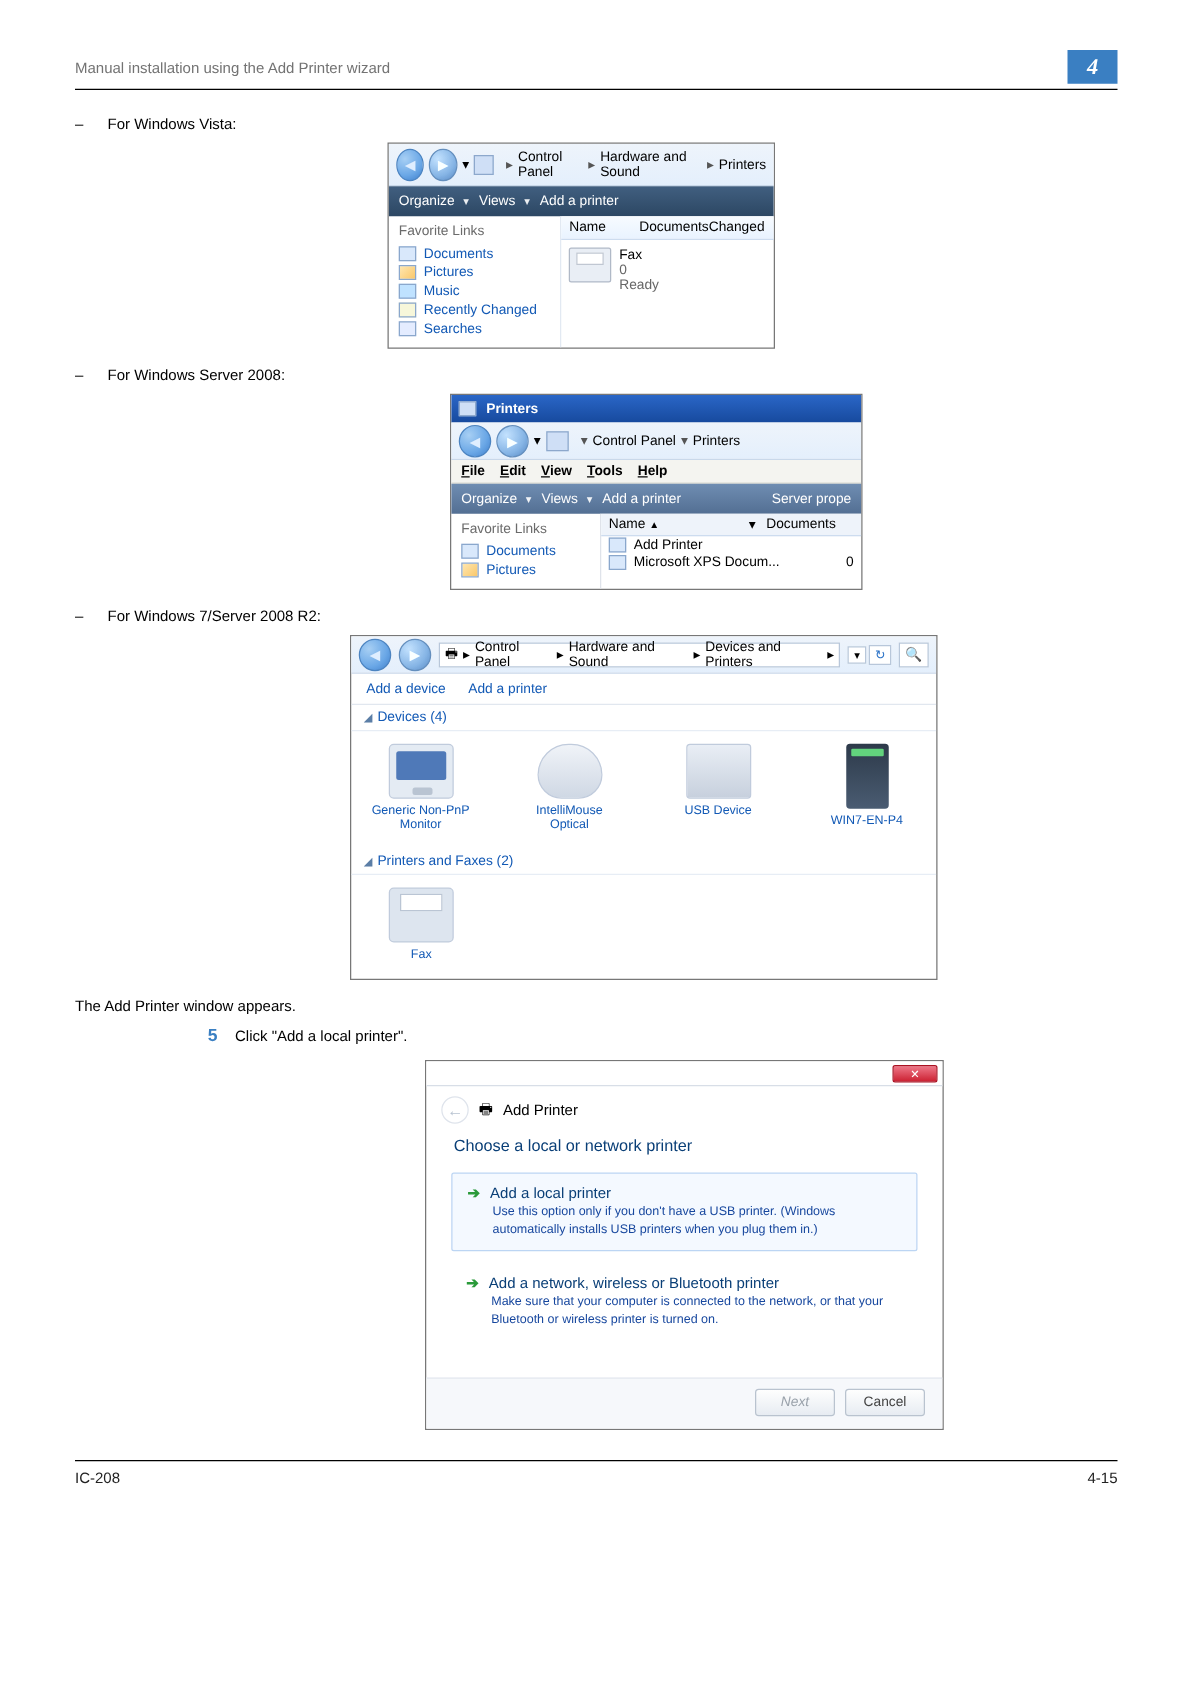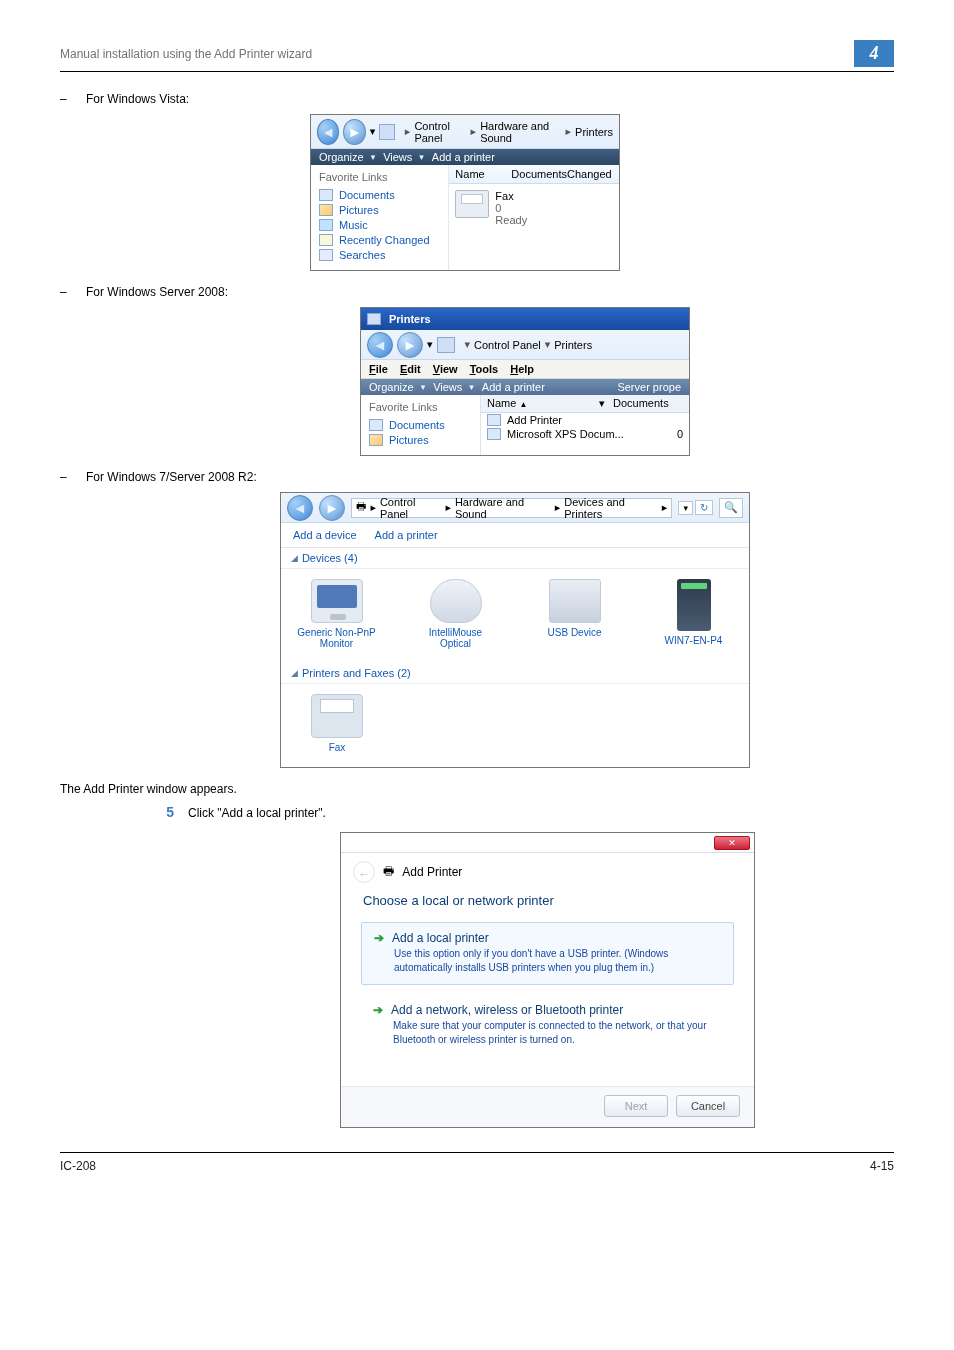"Organize" .vista .toolbar, .srv08 .toolbar { padding: 0 8px -> 12px 8px }
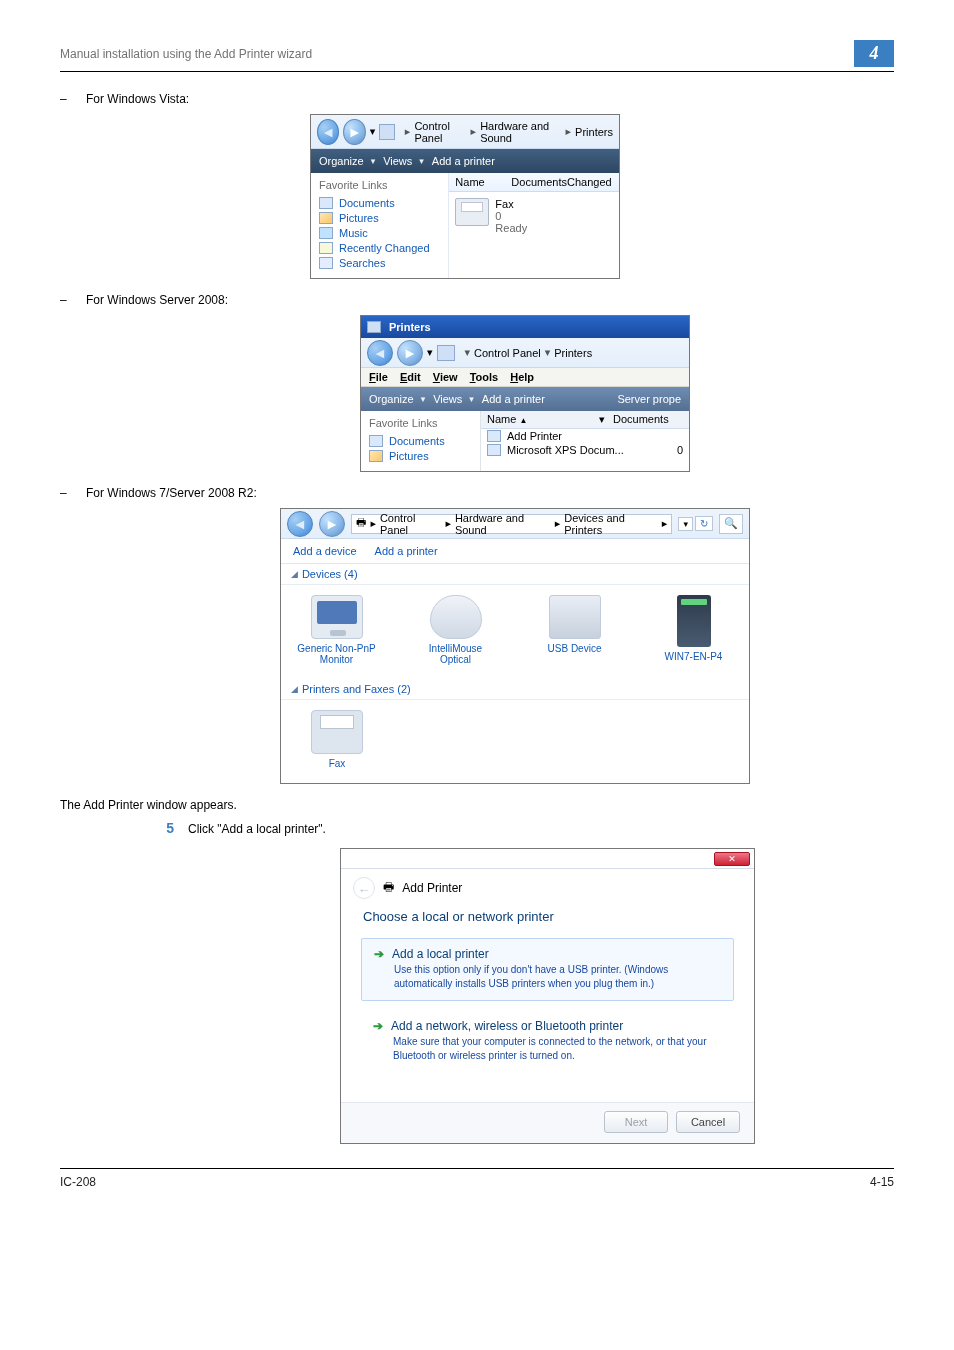"Next" .btn.disabled { font-style: none -> italic }
